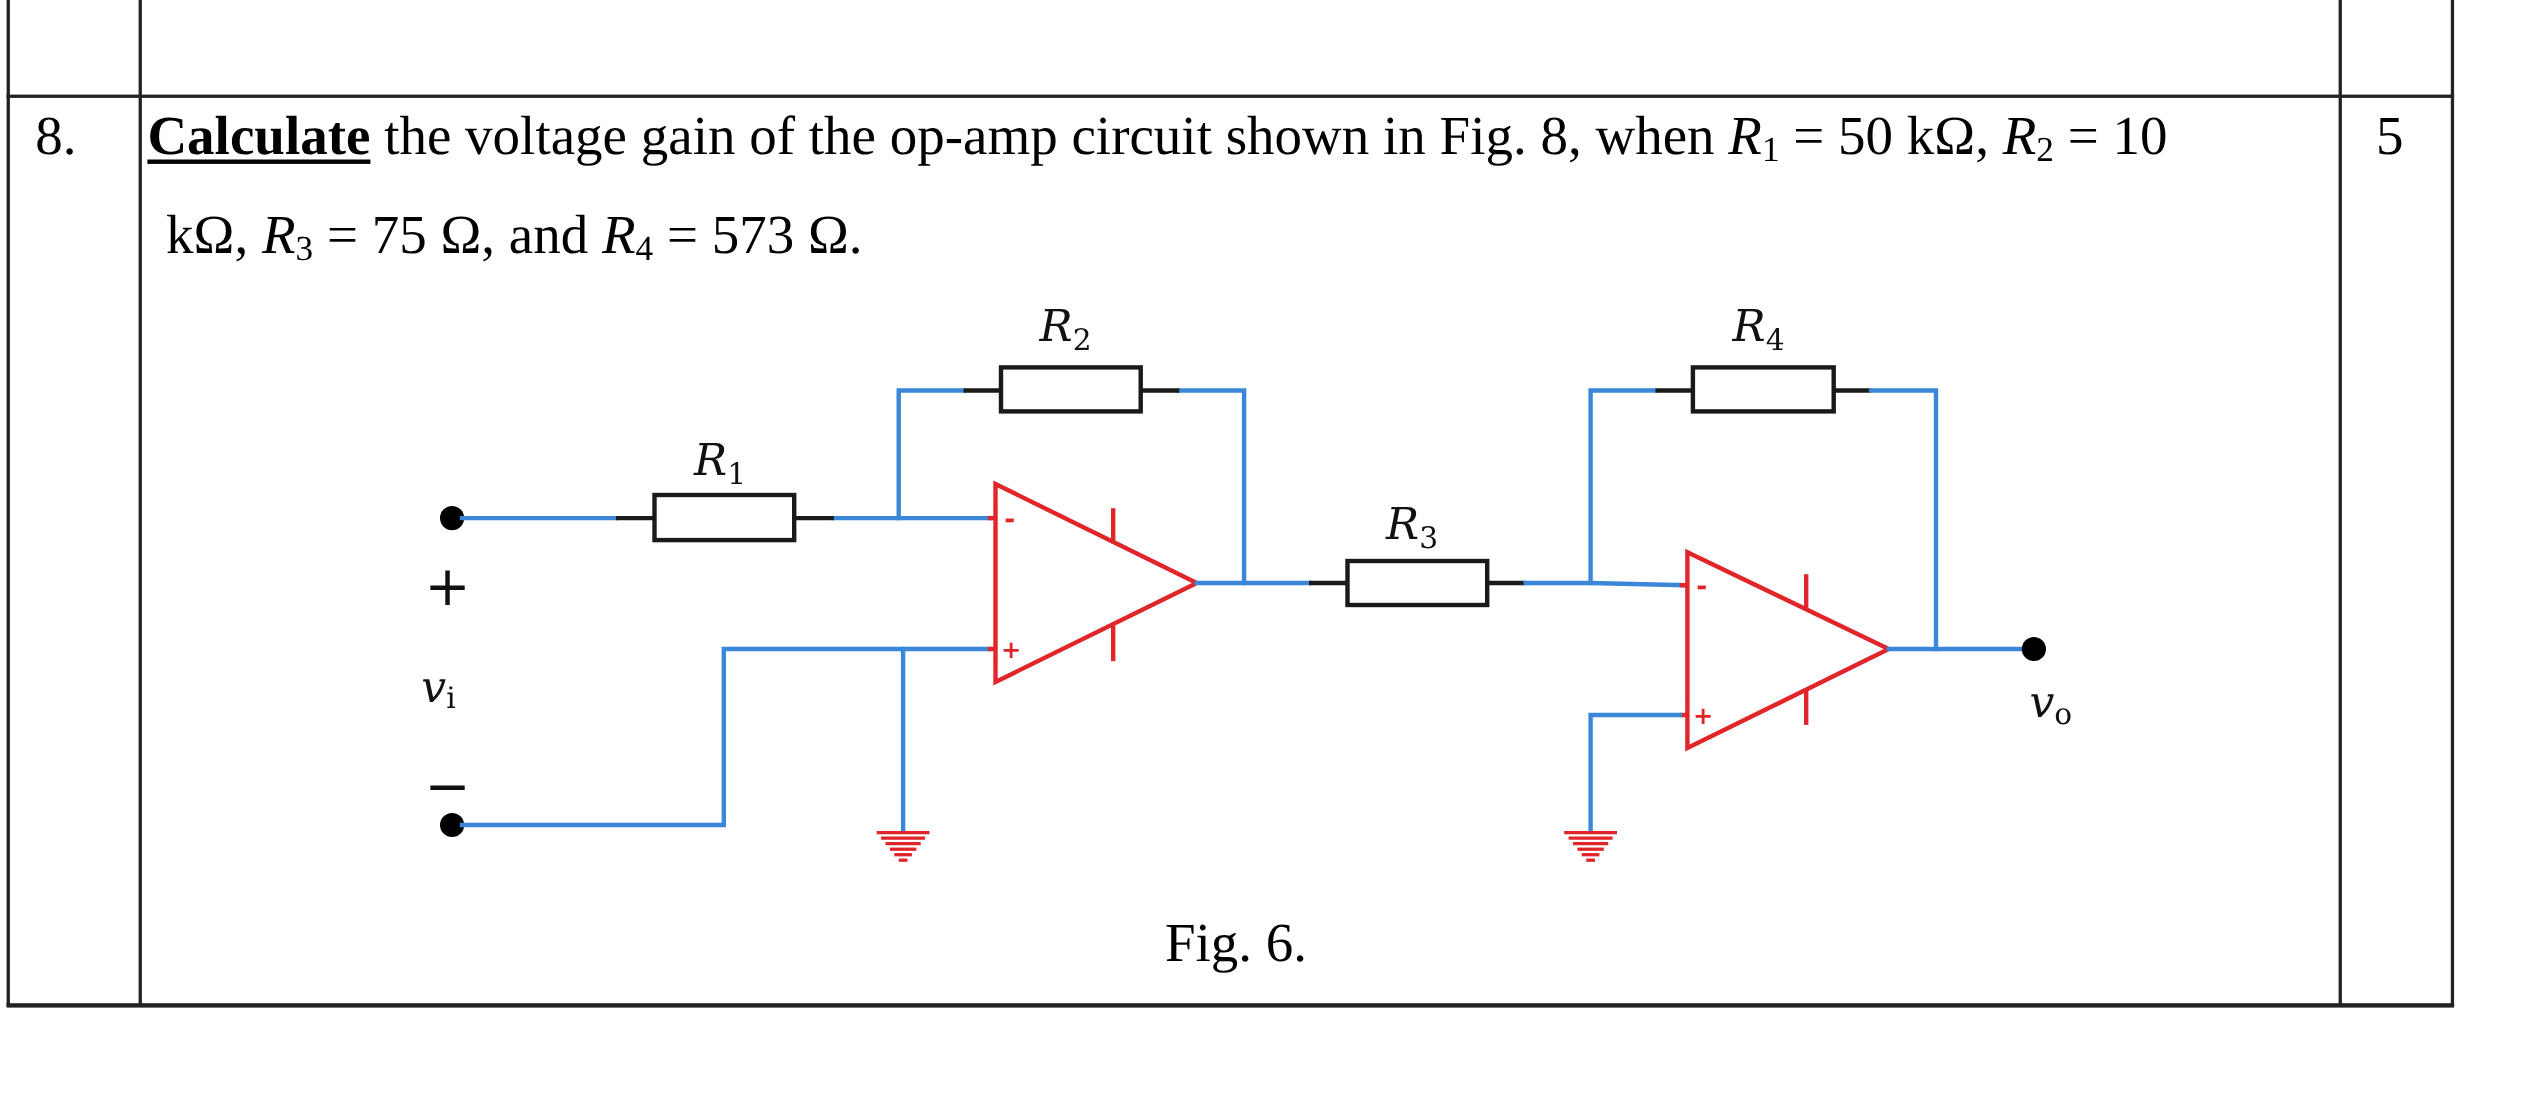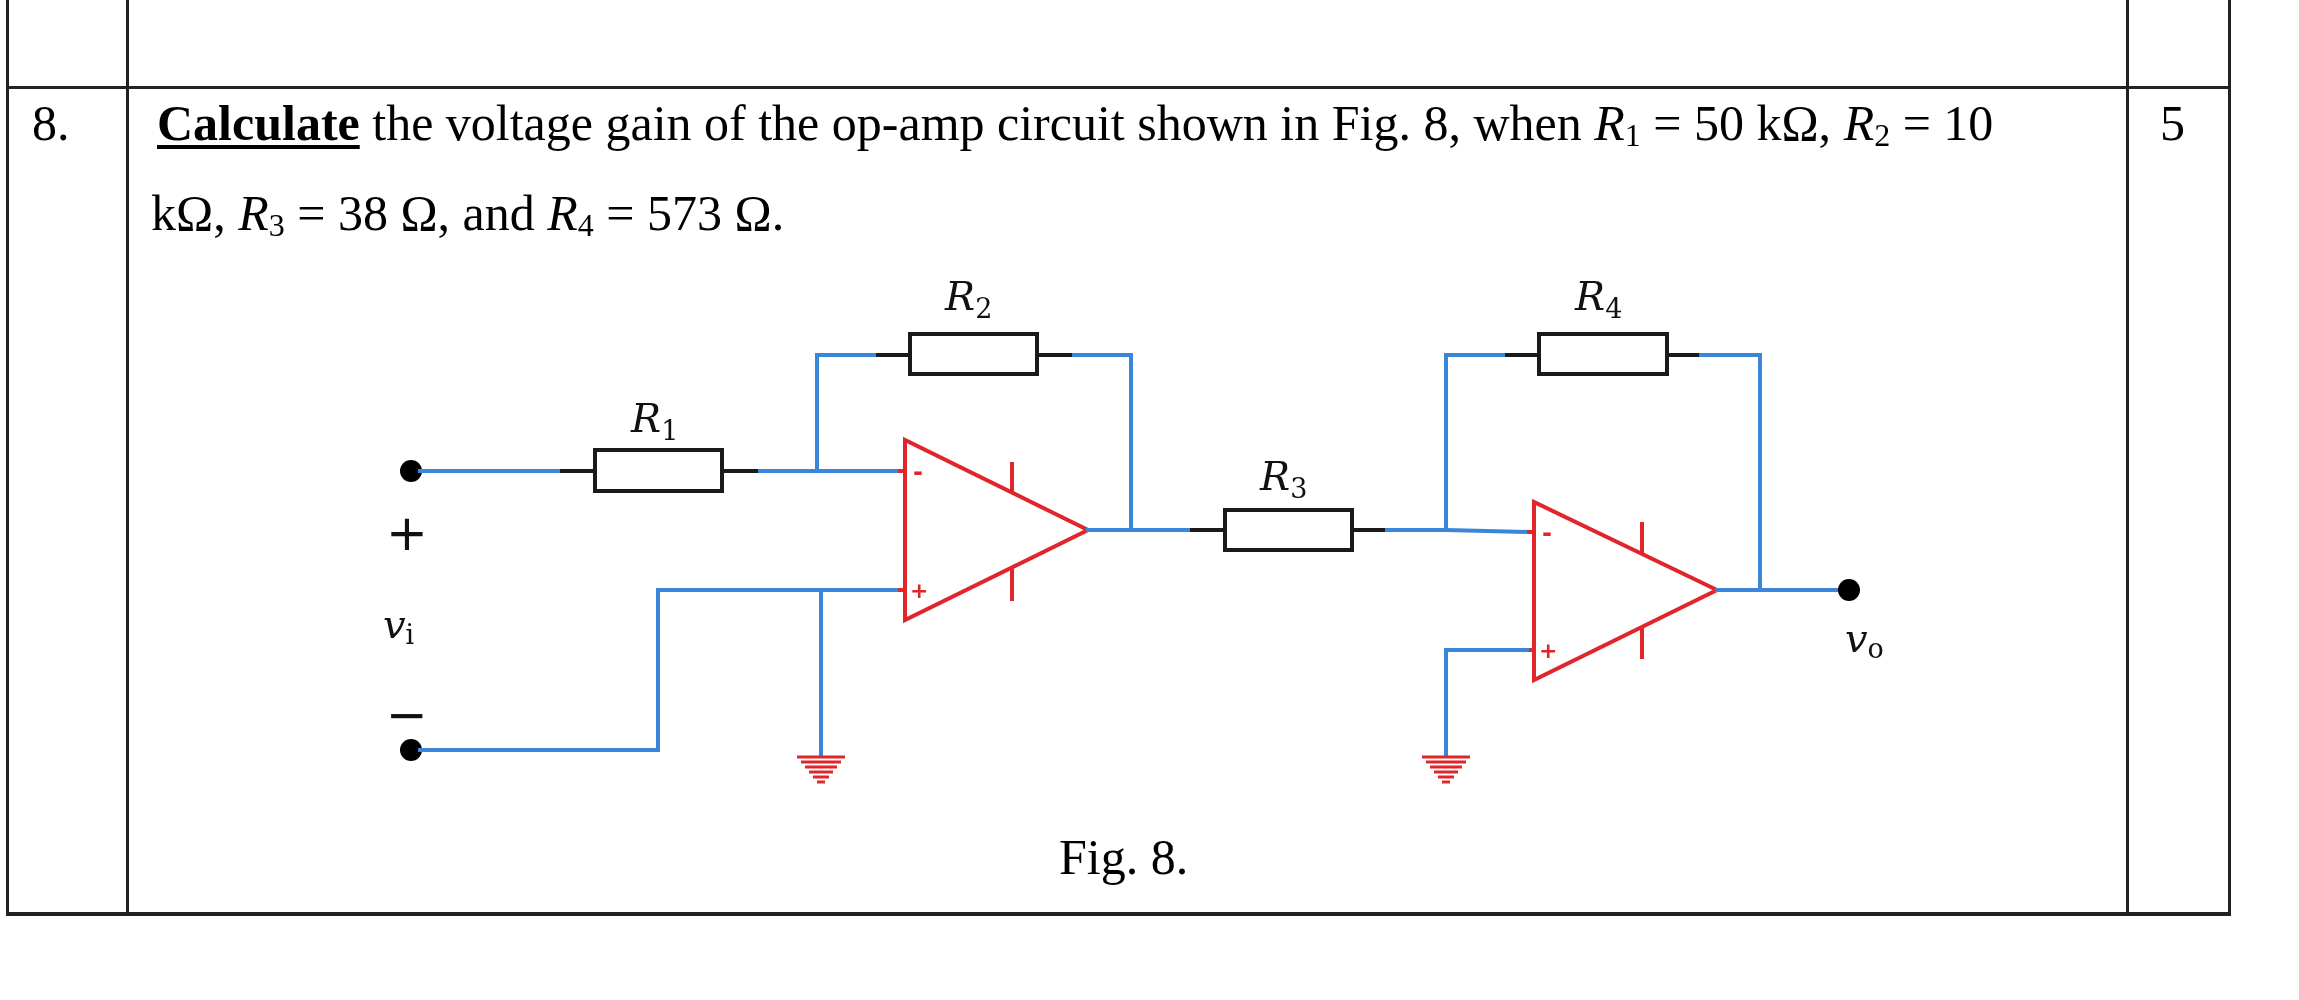"Calculate the voltage gain of" .line1 { left: 157px -> 134px }
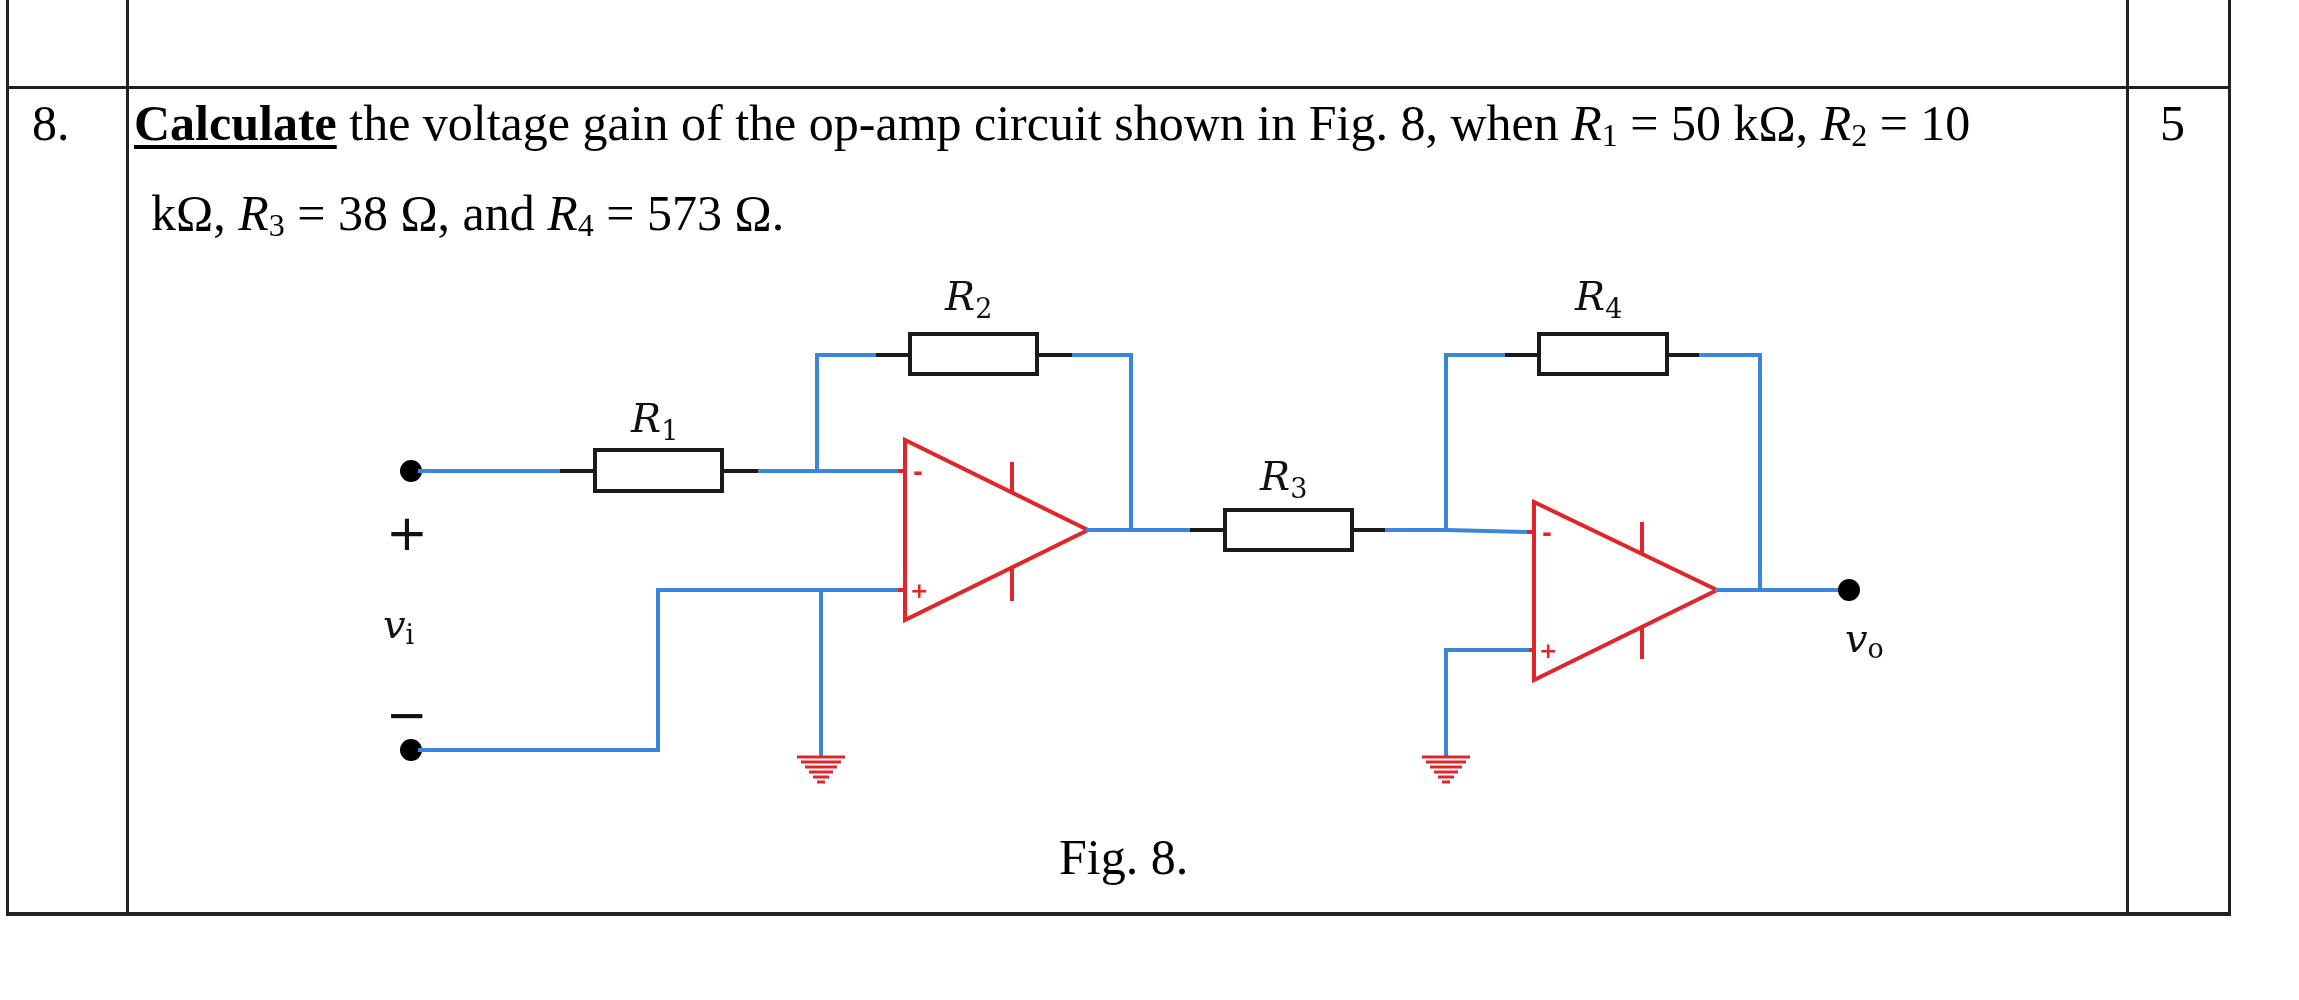"= 38 Ω, and" span { text: 38 -> 75 }
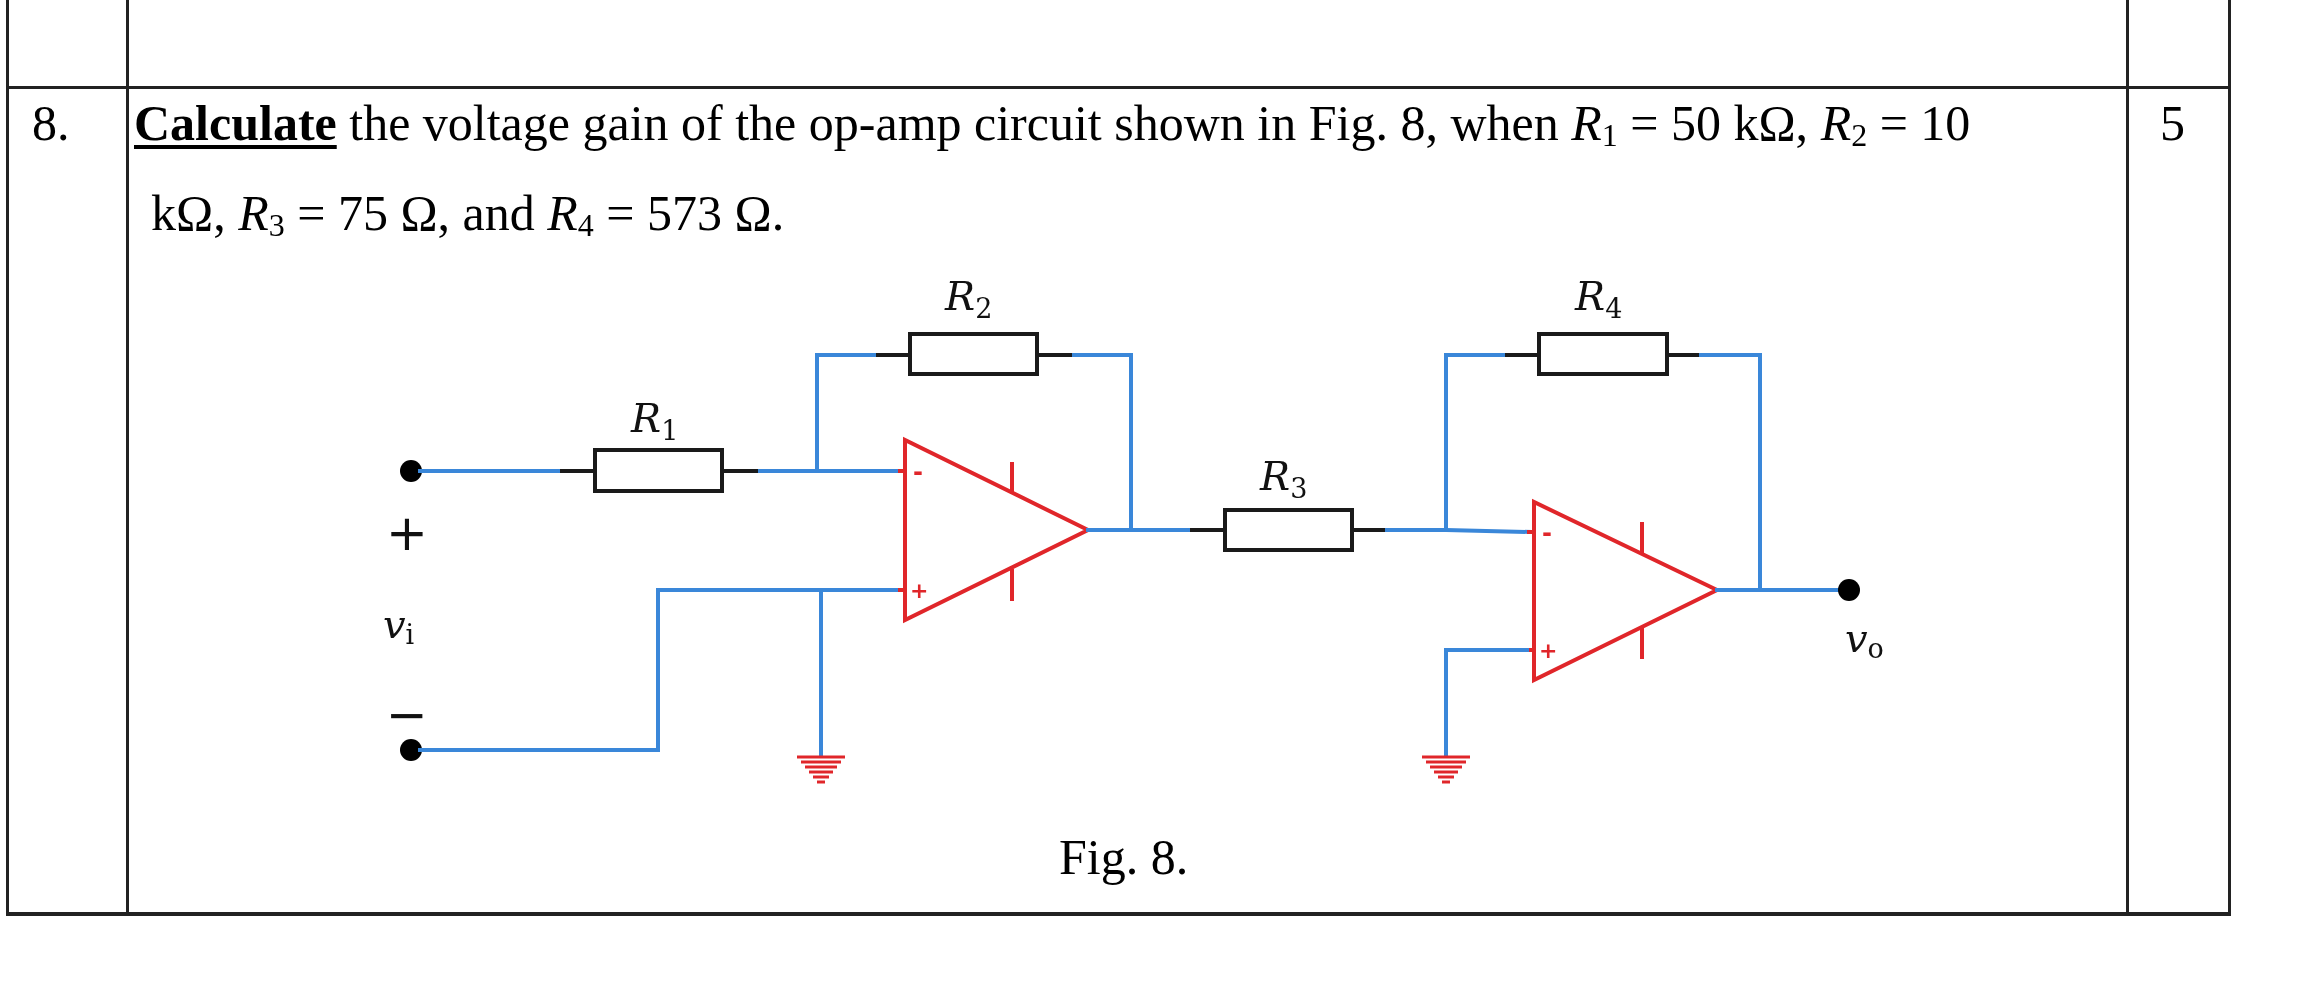"Fig. 8." div.txt { text: 8 -> 6 }
